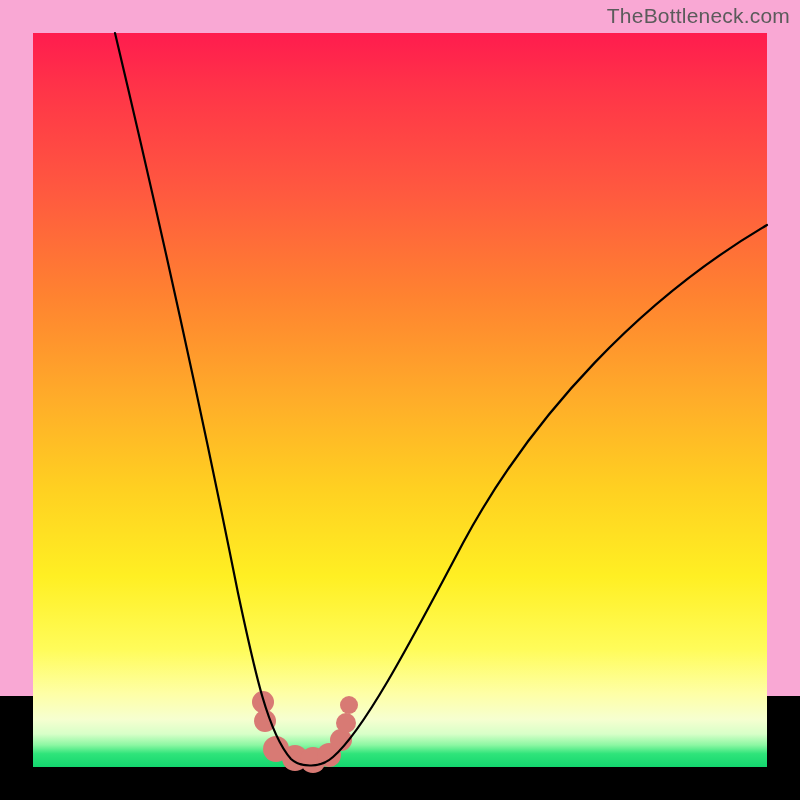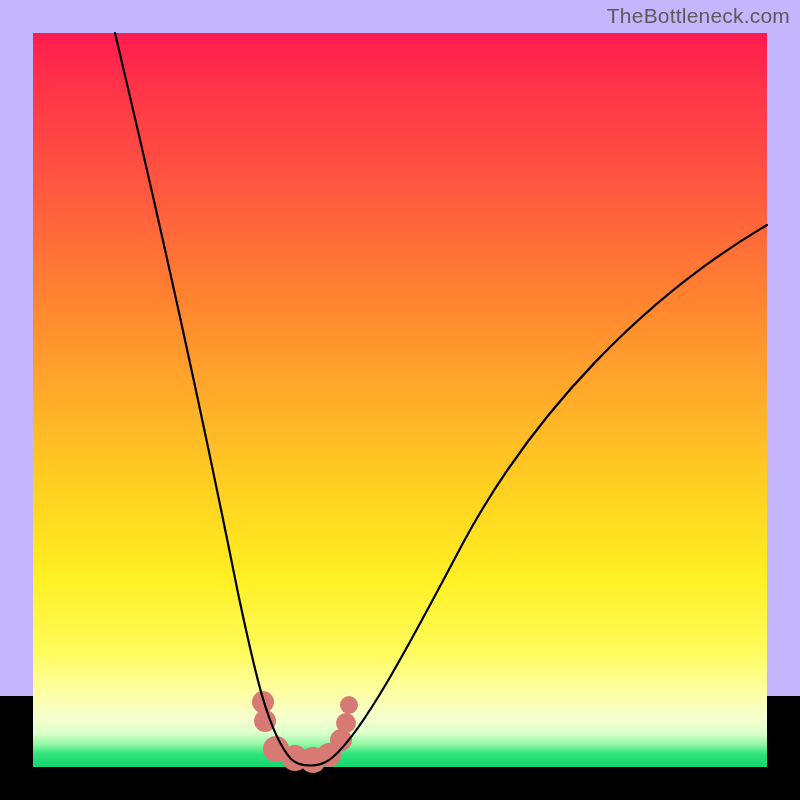"TheBottleneck.com" .frame { background: #c4b5fd -> #f9a8d4 }
